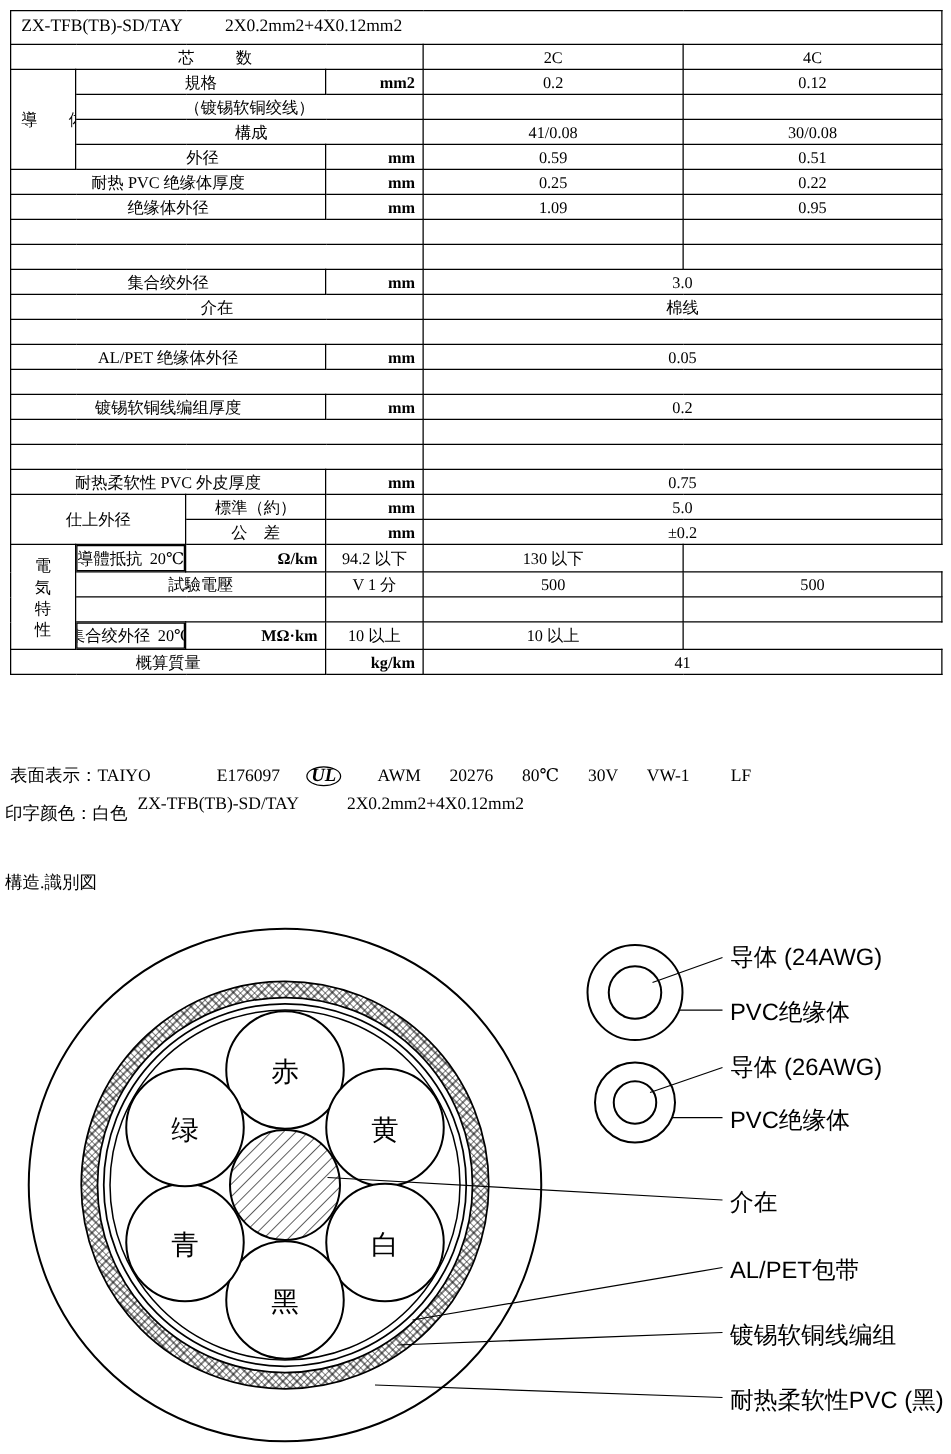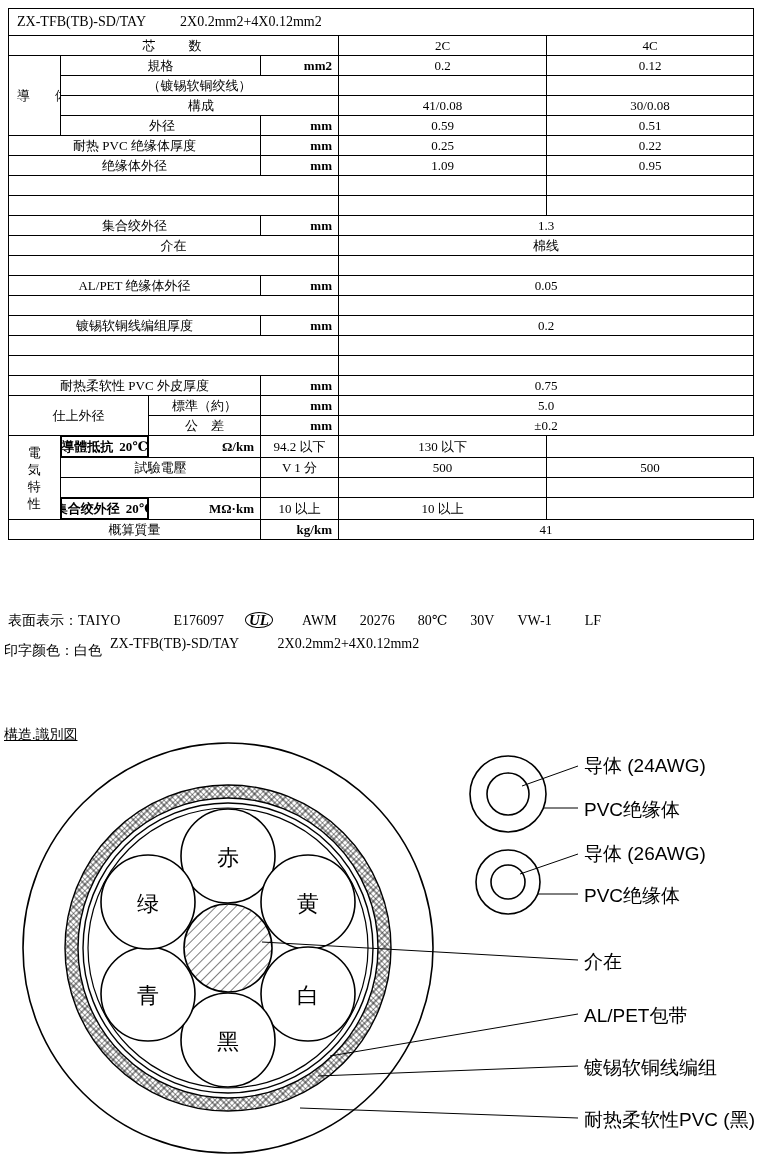"1.3" td { text: 1.3 -> 3.0 }
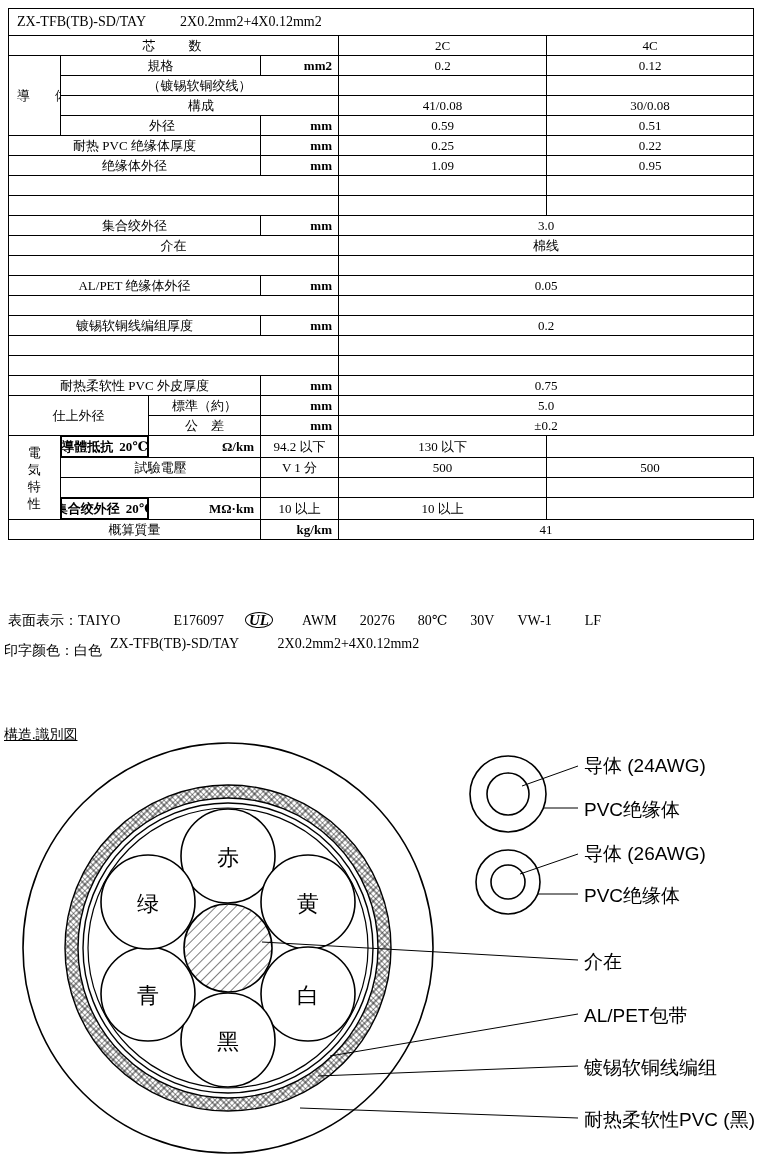"導體抵抗" .cellflex { font-weight: bold -> none }
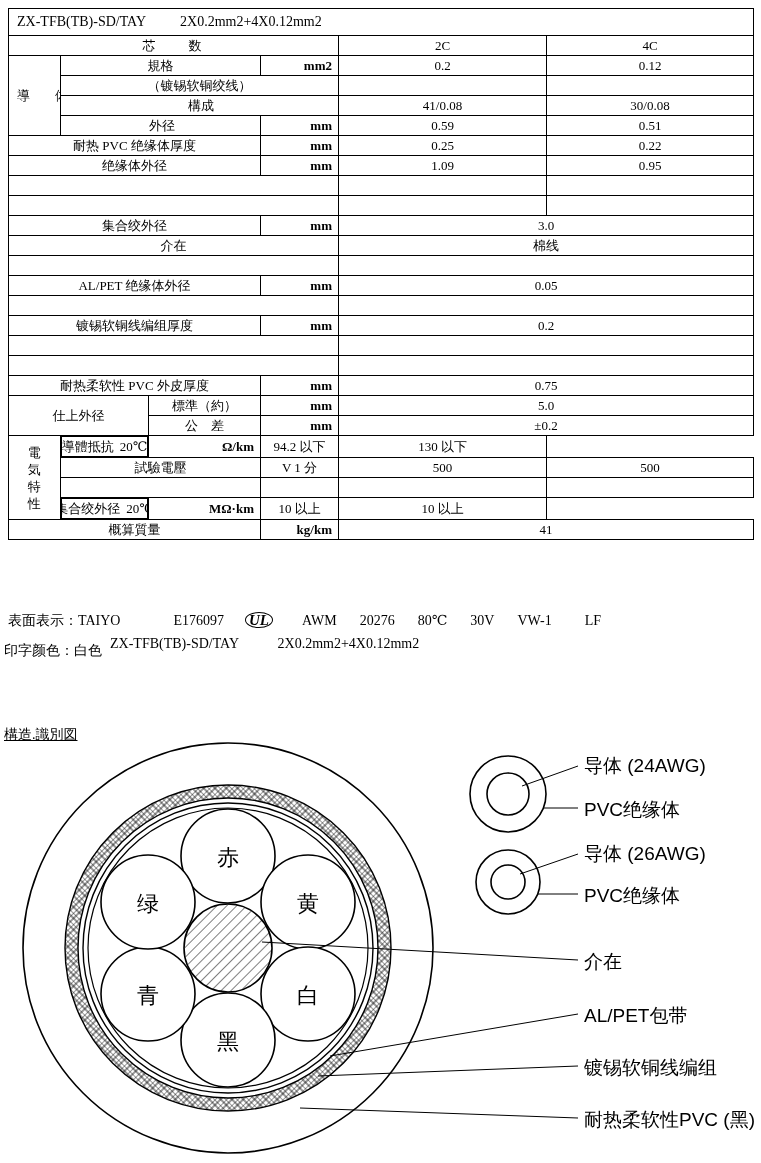"構造.識別図" .struct-title { text-decoration: underline -> none; top: 726px -> 697px }
